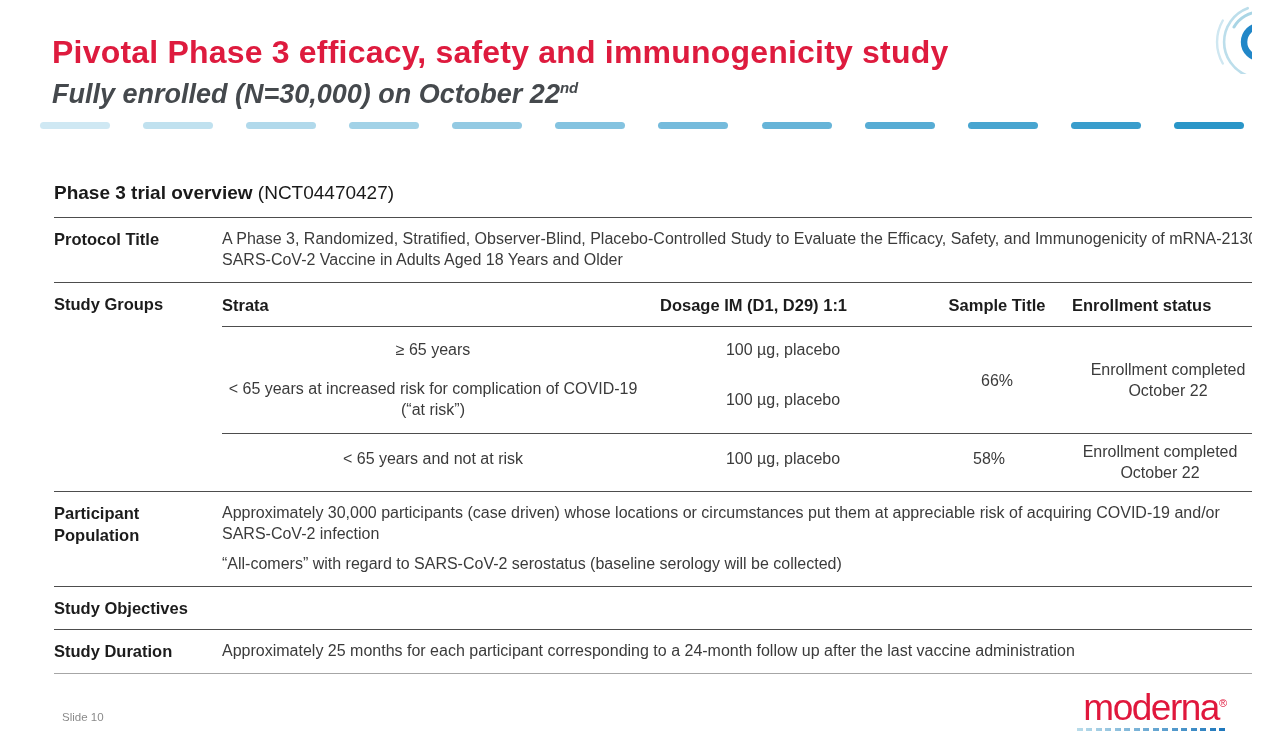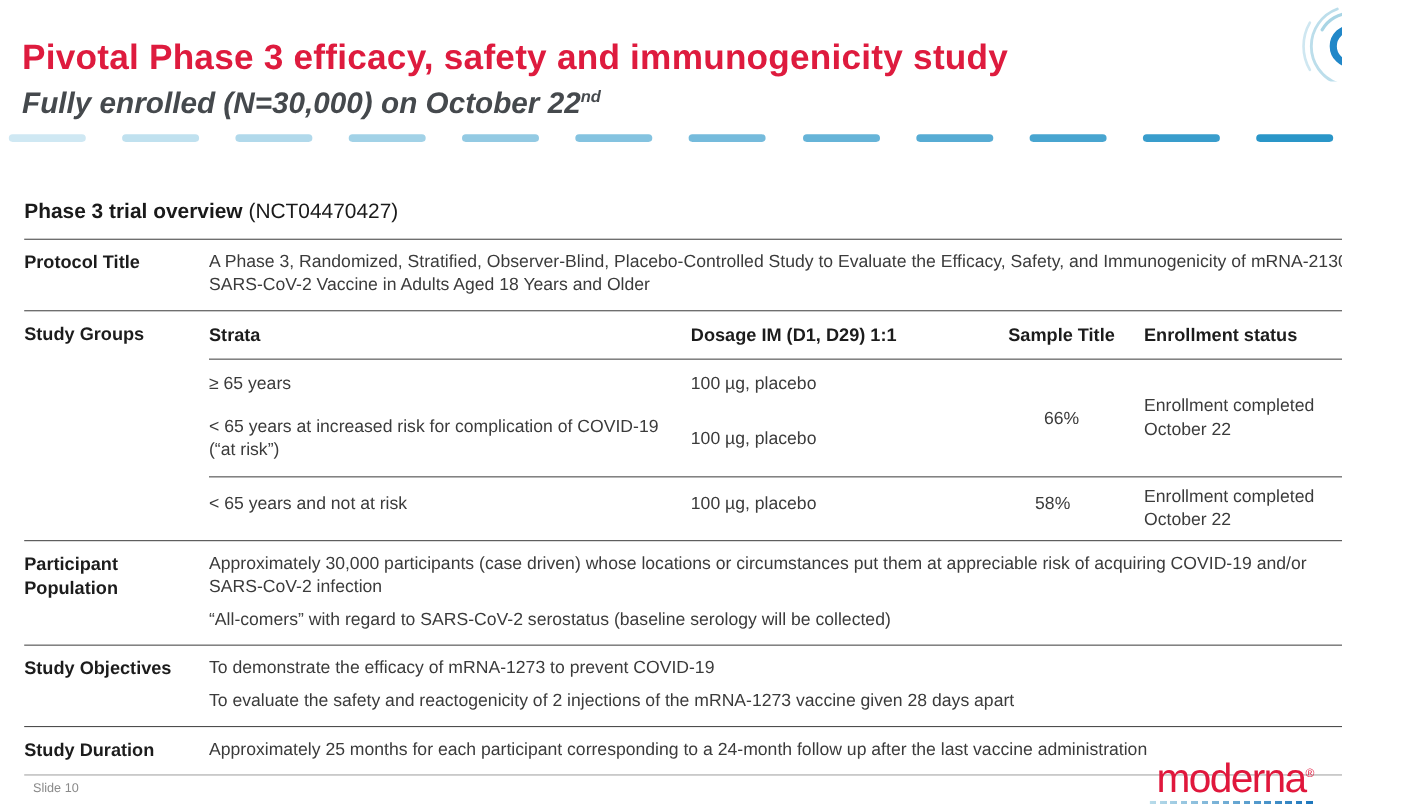"Pivotal Phase 3 efficacy, safety" .page { margin-left: none -> 32px }
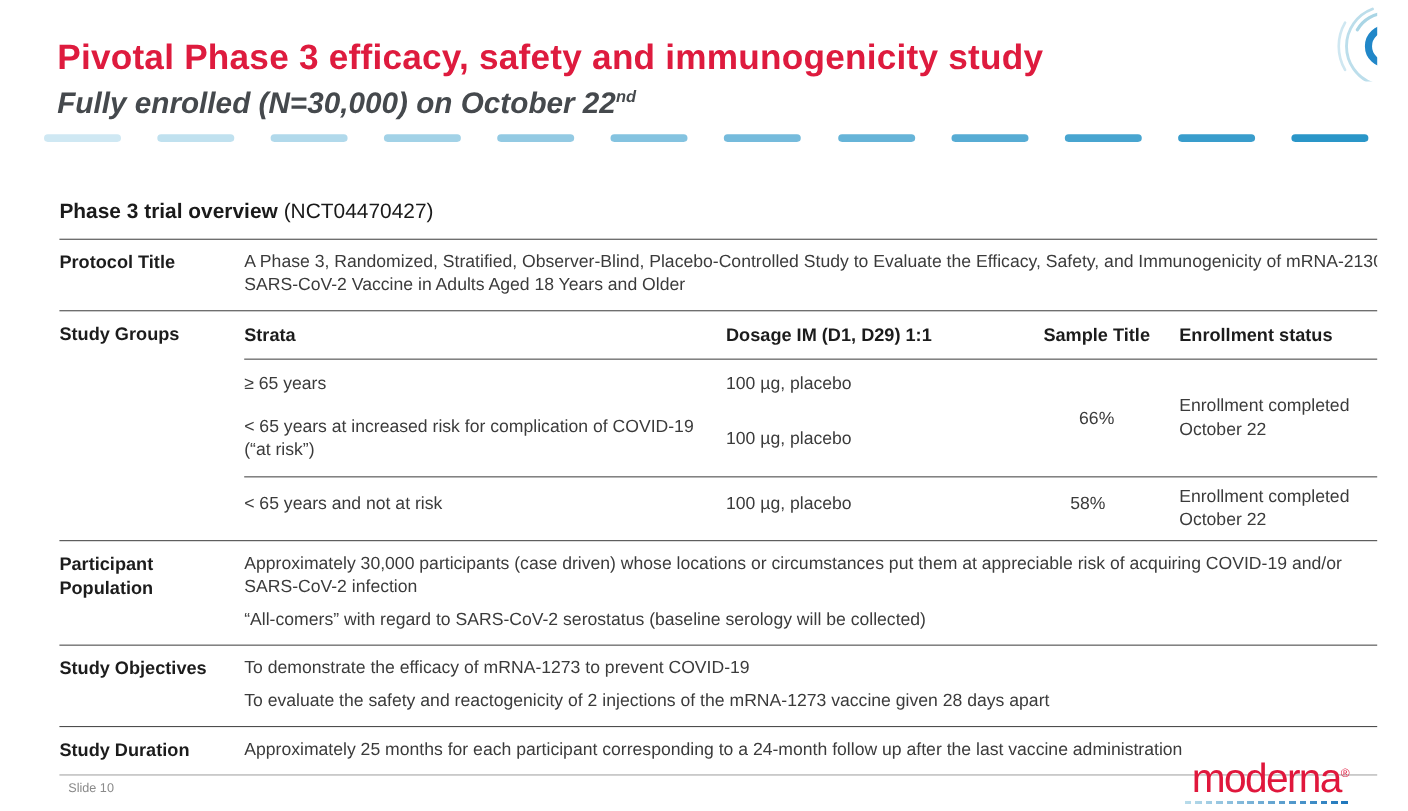"≥ 65 years" .sg-cell { text-align: none -> center }
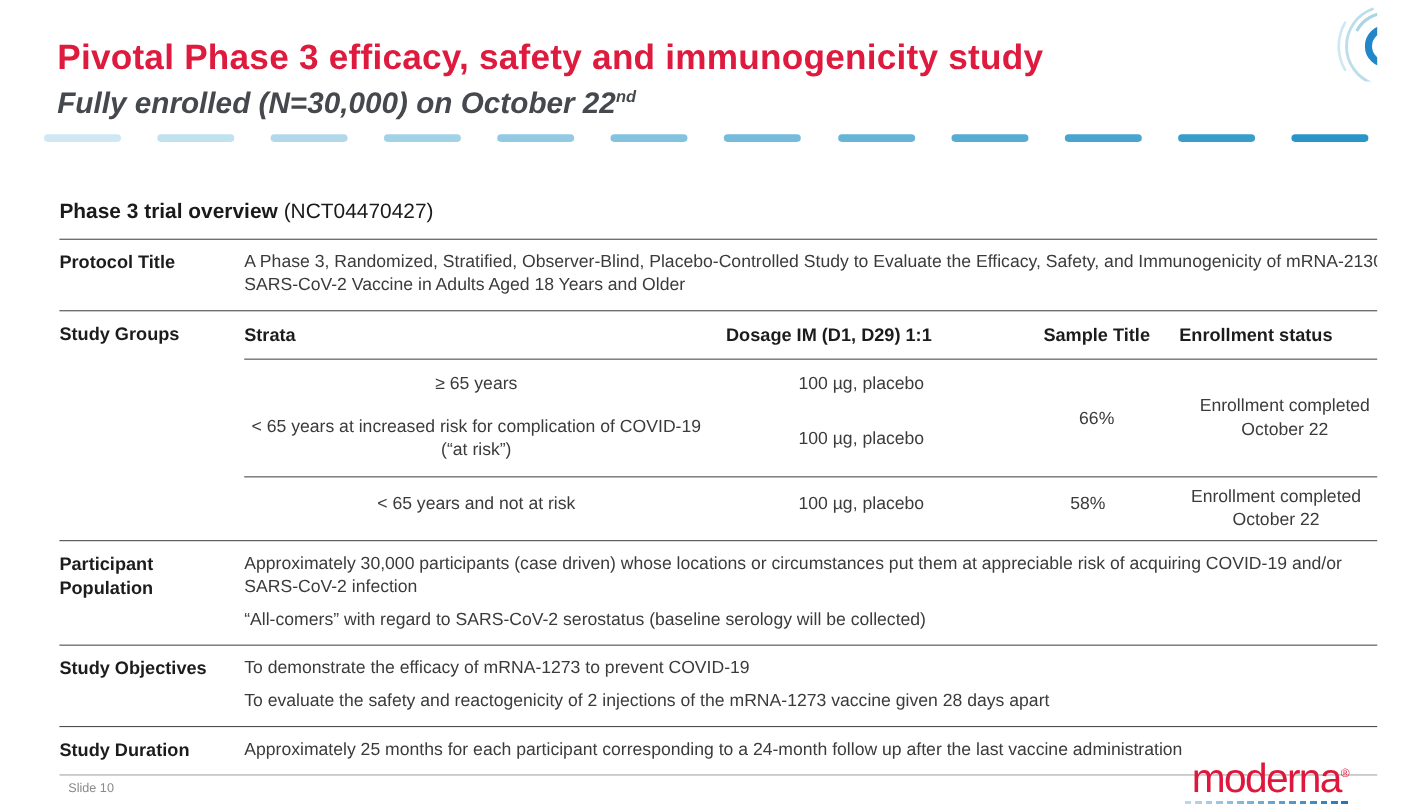"To demonstrate the efficacy of" div.sect-body { html: <div> <p>To demonstrate the efficacy of mRNA-1273 to prevent COVID-19</p> <p>To evaluate the safety and reactogenicity of 2 injections of the mRNA-1273 vaccine given 28 days apart</p> </div> -> none }
